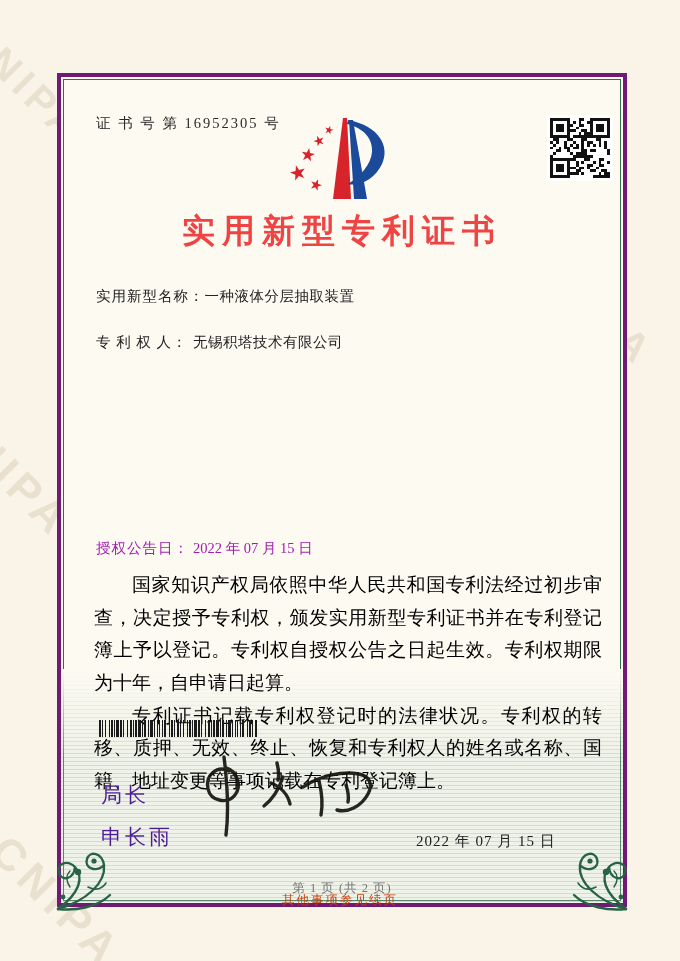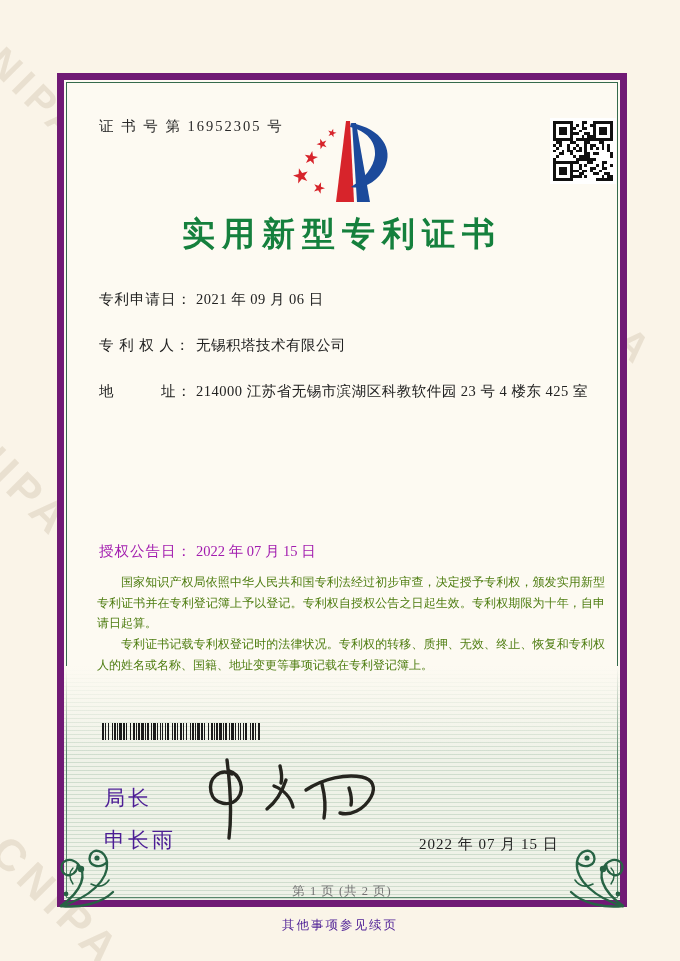"证 书 号 第 16952305" .frame { border: 7px solid #701a75 -> 4px solid #701a75 }
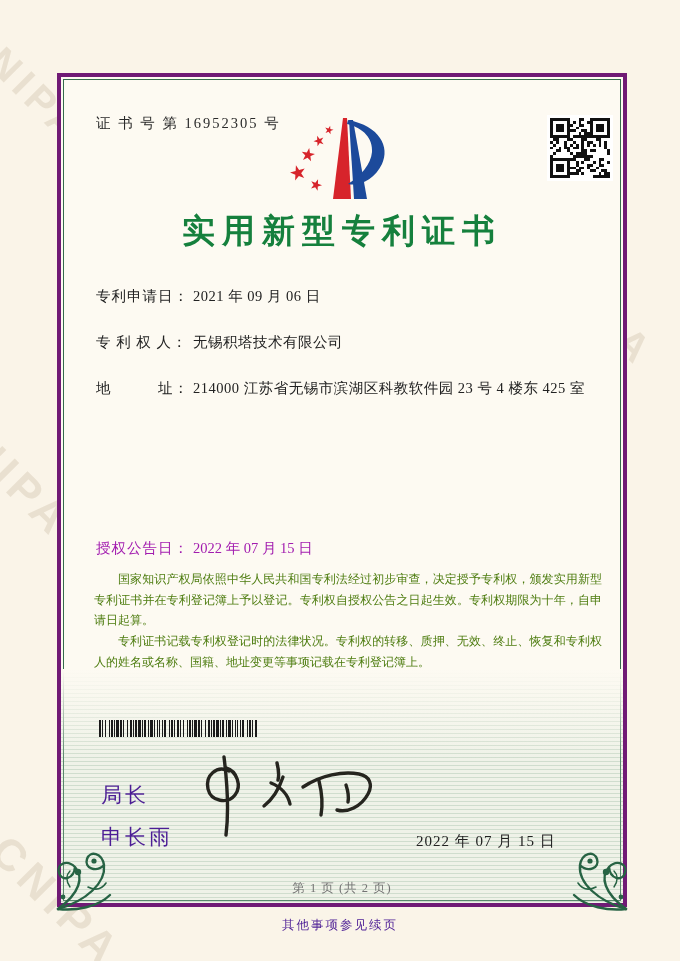"实用新型专利证书" .title { color: #15803d -> #ef4444 }
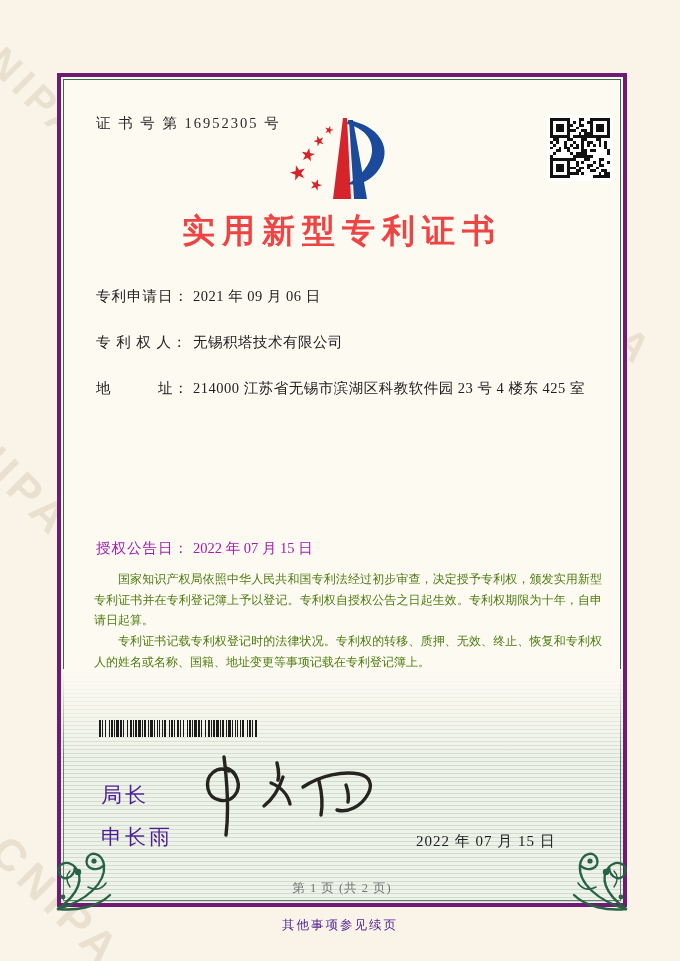"实用新型名称：" div.field-row { html: none -> <div> <span>实用新型名称：</span> <span>一种液体分层抽取装置</span> </div> }
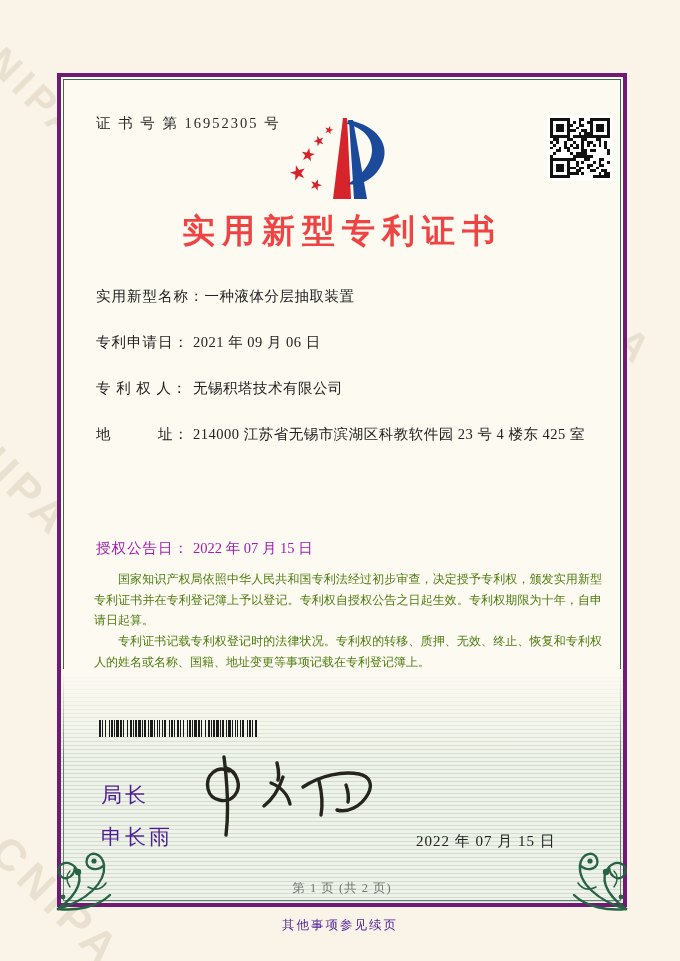"专利申请日：" div.field-row { html: <div> <span>专利申请日：</span> <span>2021 年 09 月 06 日</span> </div> -> none }
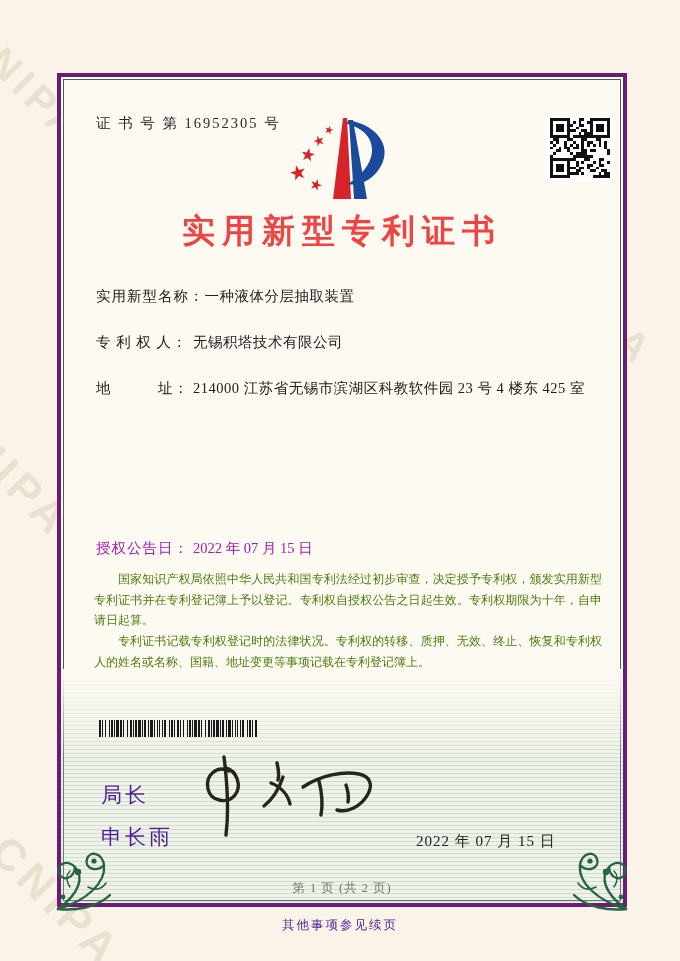"地 址：" div.field-row { html: <div> <span>地 址：</span> <span>214000 江苏省无锡市滨湖区科教软件园 23 号 4 楼东 425 室</span> </div> -> none }
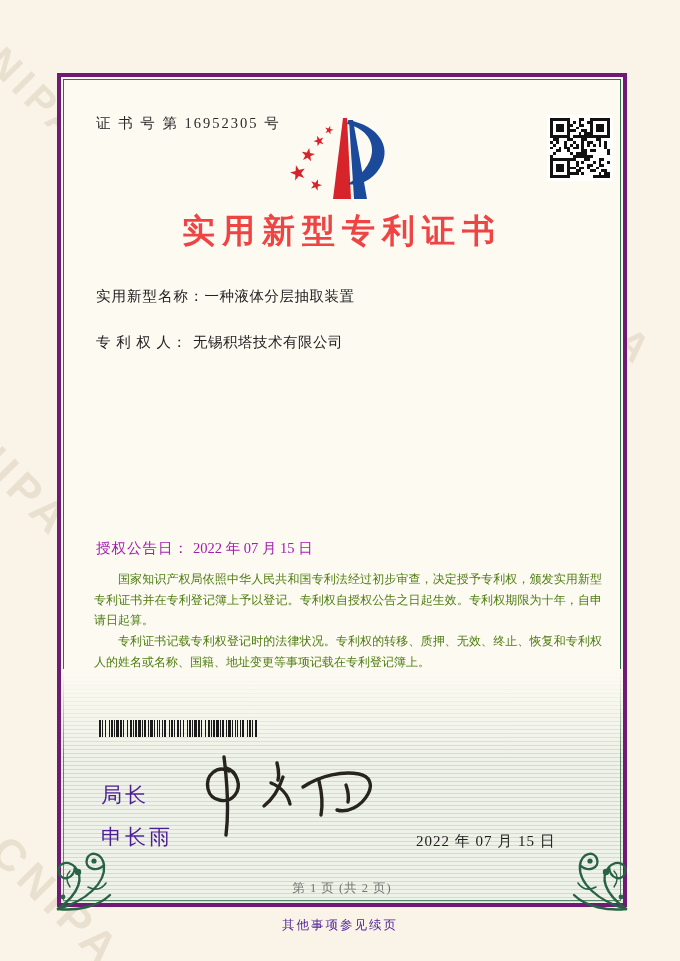"国家知识产权局依照中华人民共和国专利法经过初步审查，决定授予专利权，颁发实用新型" .body-text { color: #4d7c0f -> #000000; font-size: 12px -> 19px }
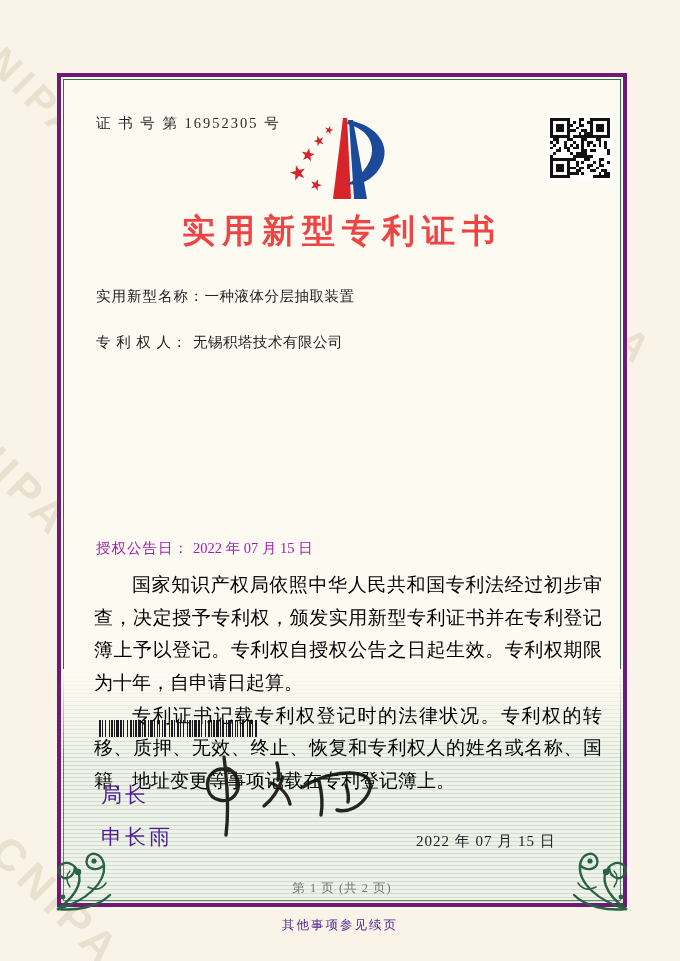"其他事项参见续页" .footer-note { color: #4c1d95 -> #c2410c; top: 917px -> 892px }
